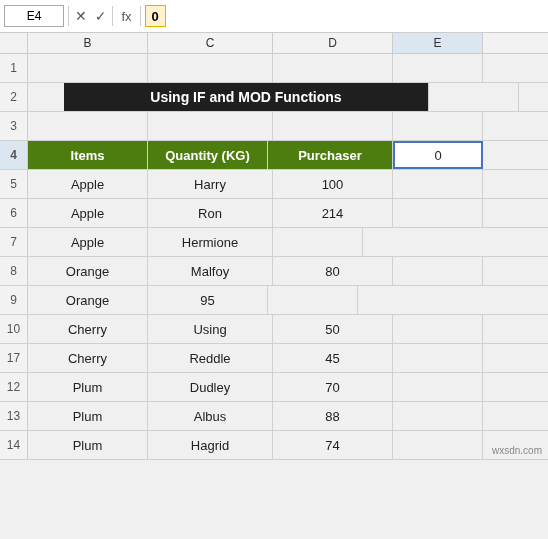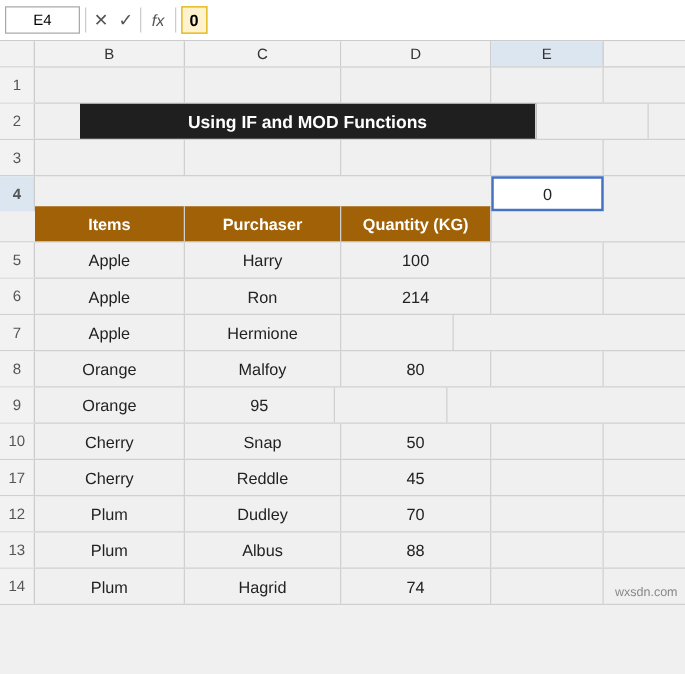"fx" .fx-label { font-style: italic -> none }
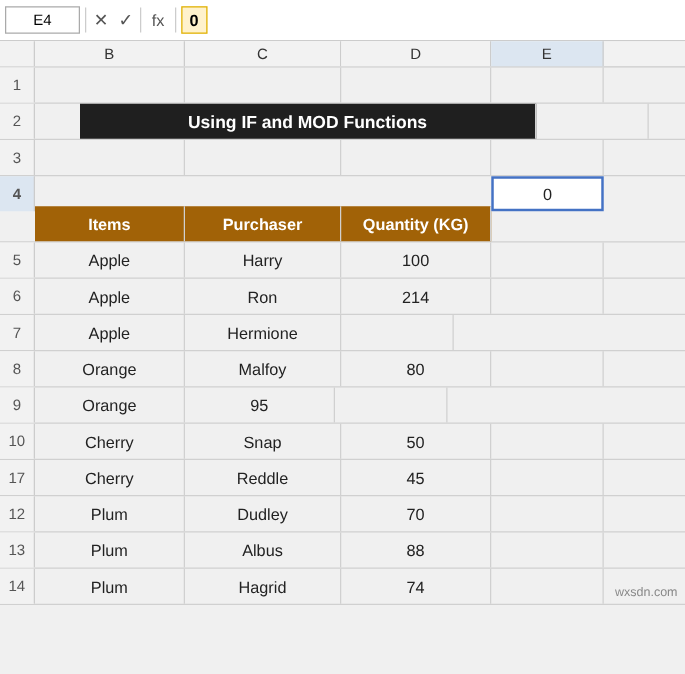"Items" .header-cell { background: #a16207 -> #4d7c0f; margin-top: 24px -> none }
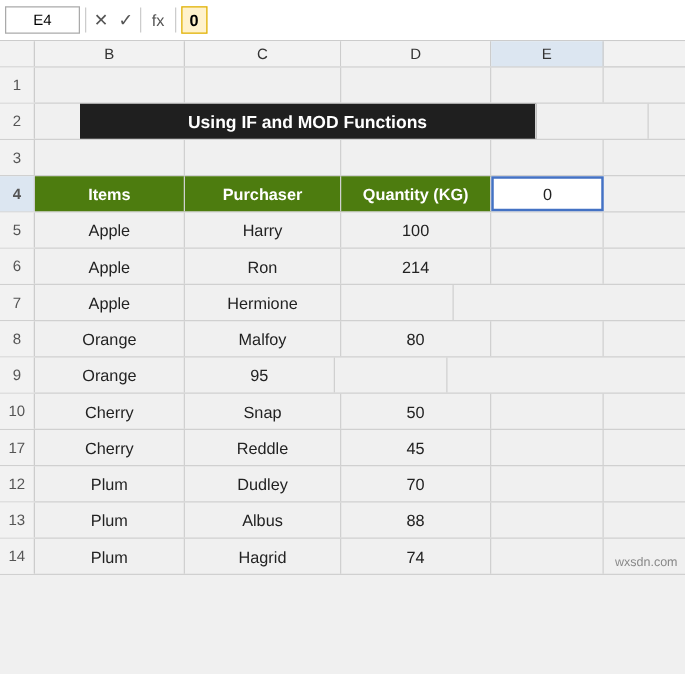"Purchaser" div.cell { order: before "Quantity (KG)" -> after "Quantity (KG)" }
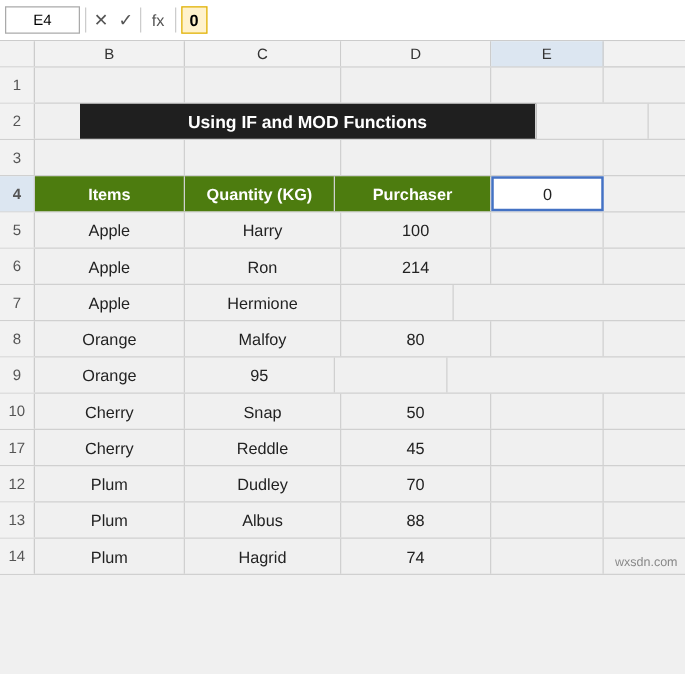"Snap" div.cell { text: Snap -> Using }
